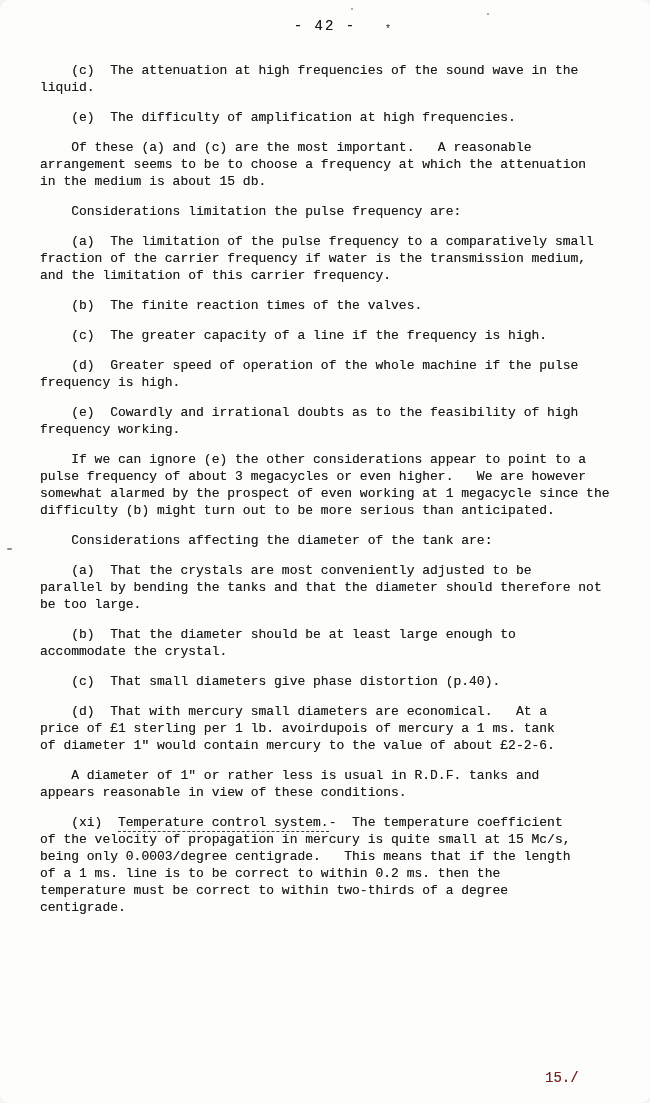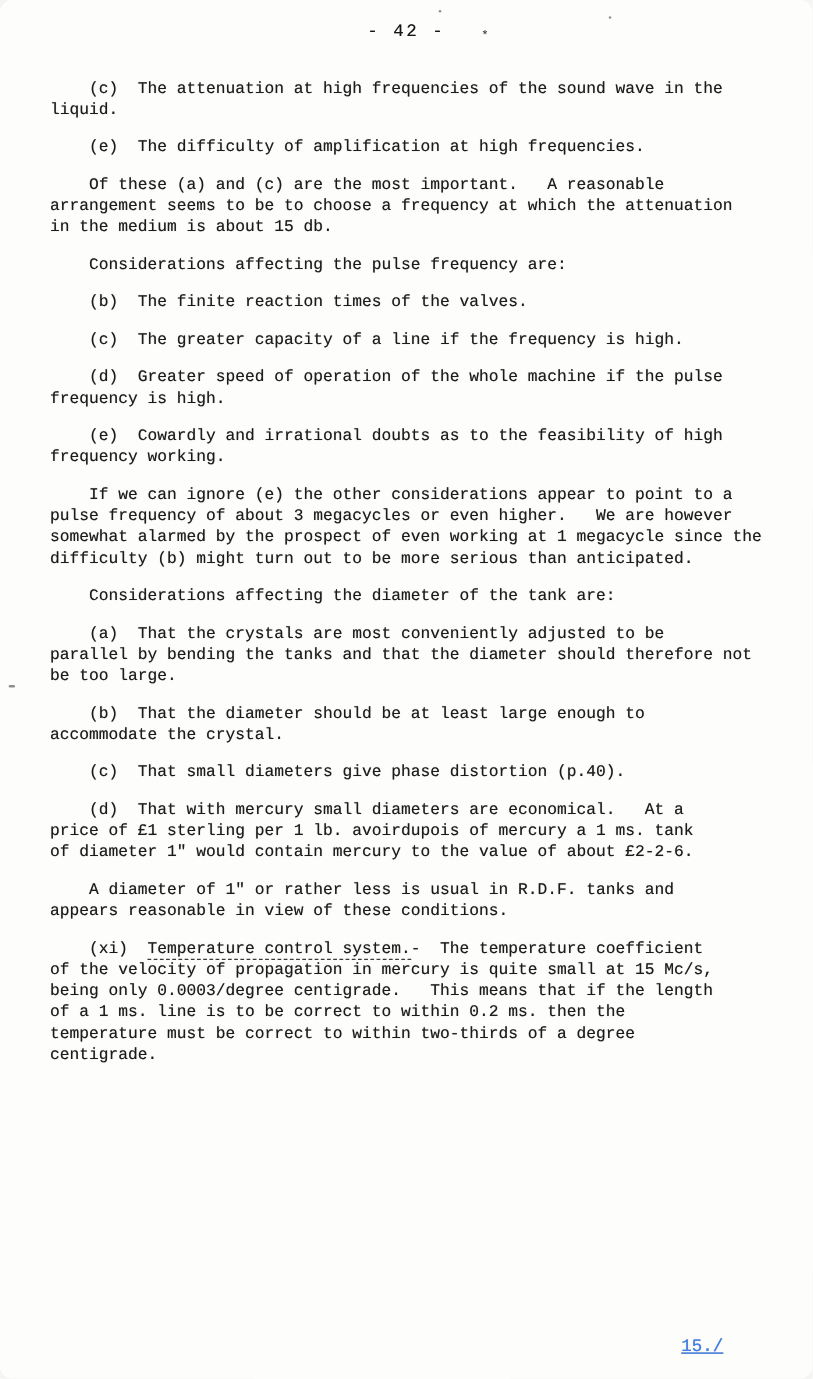"Considerations affecting the pulse" p.para { text: affecting -> limitation }
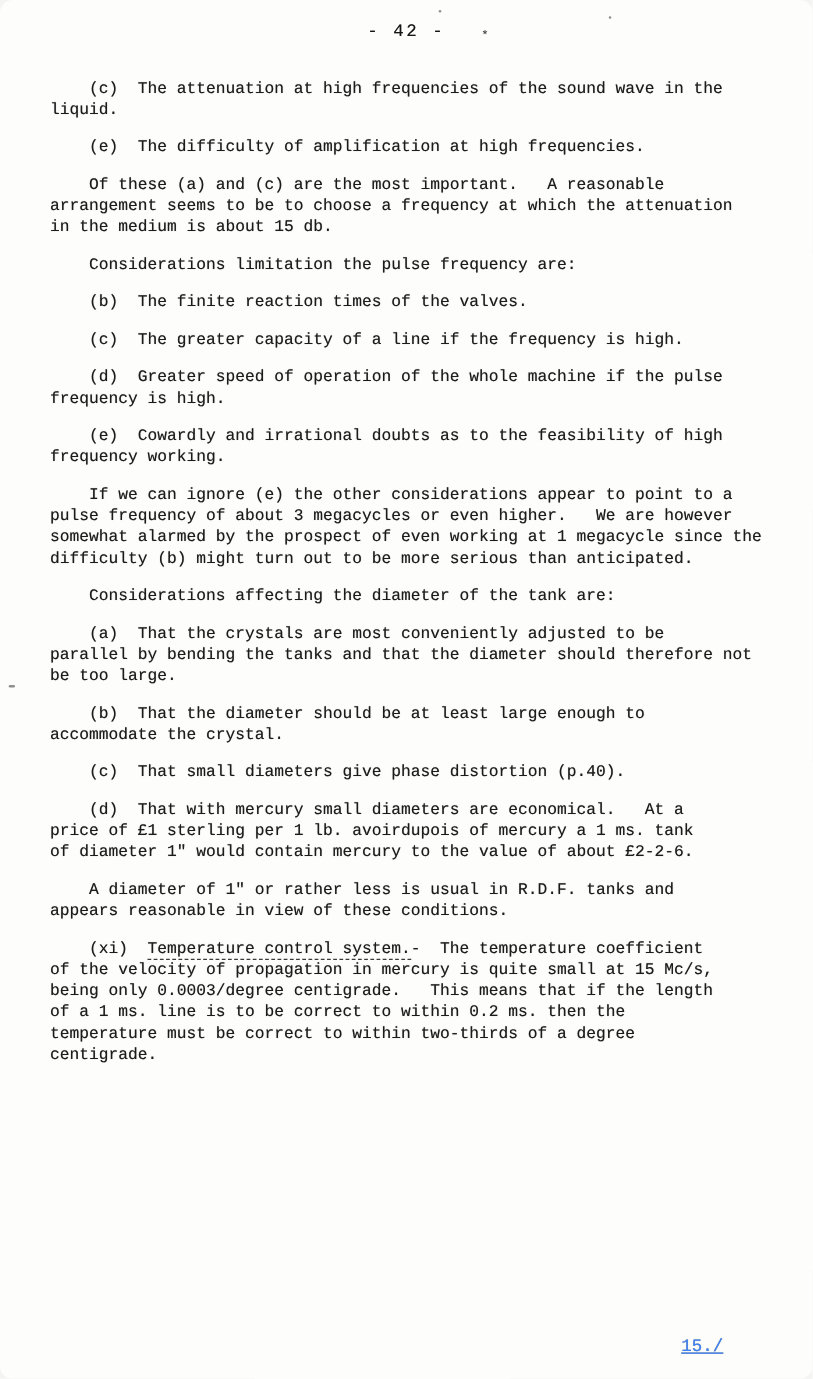"(a) The limitation of the" p.para { html: none -> <p> (a) The limitation of the pulse frequency to a comparatively small fraction of the carrier frequency if water is the transmission medium, and the limitation of this carrier frequency.</p> }
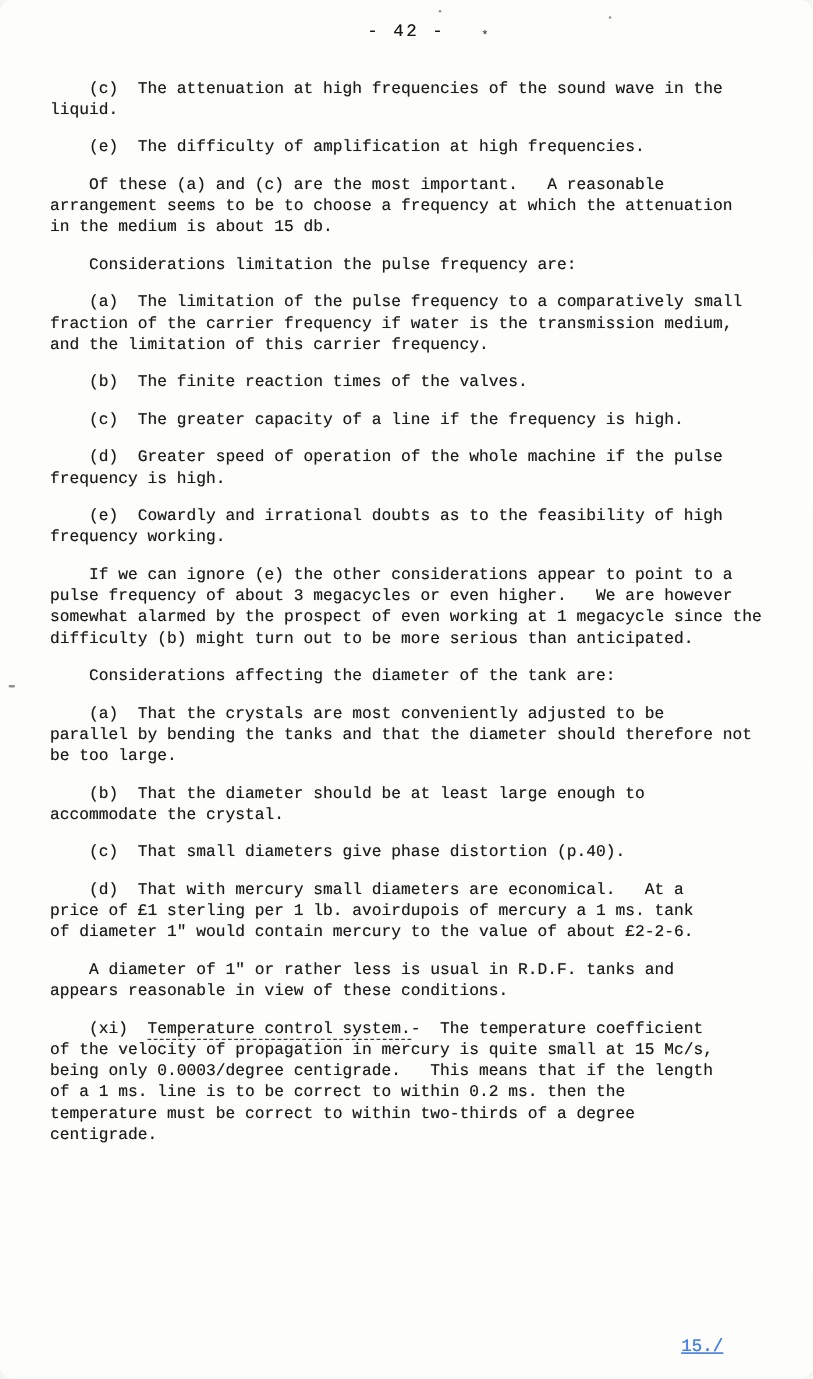"15./" .page-footer { color: #3b82f6 -> #7f1d1d; text-decoration: underline -> none }
